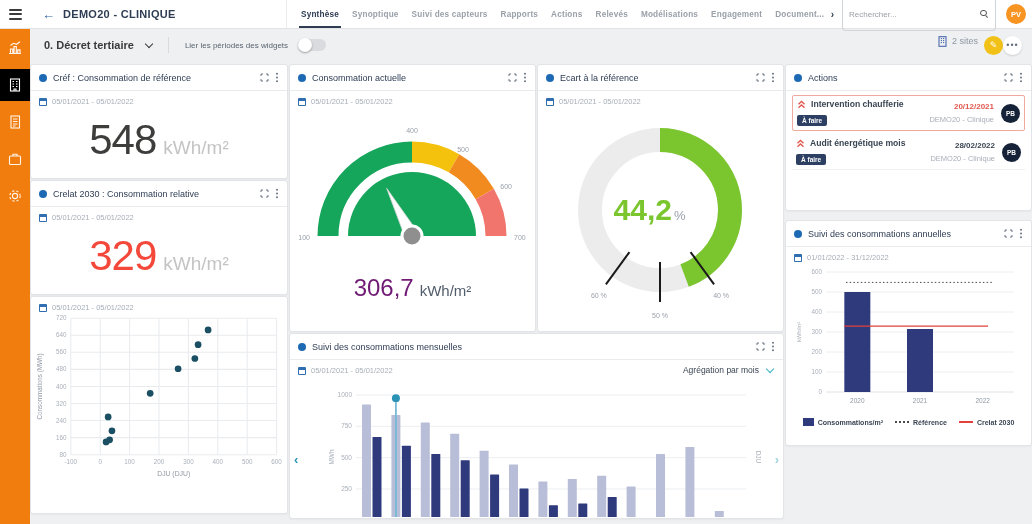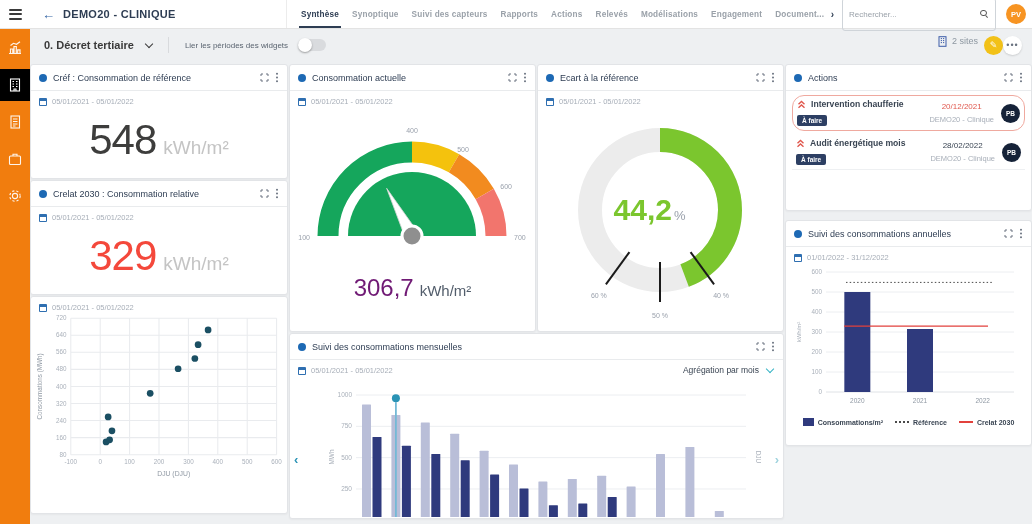"Intervention chaufferie" .action-item.hl { border-radius: 12px -> 2px }
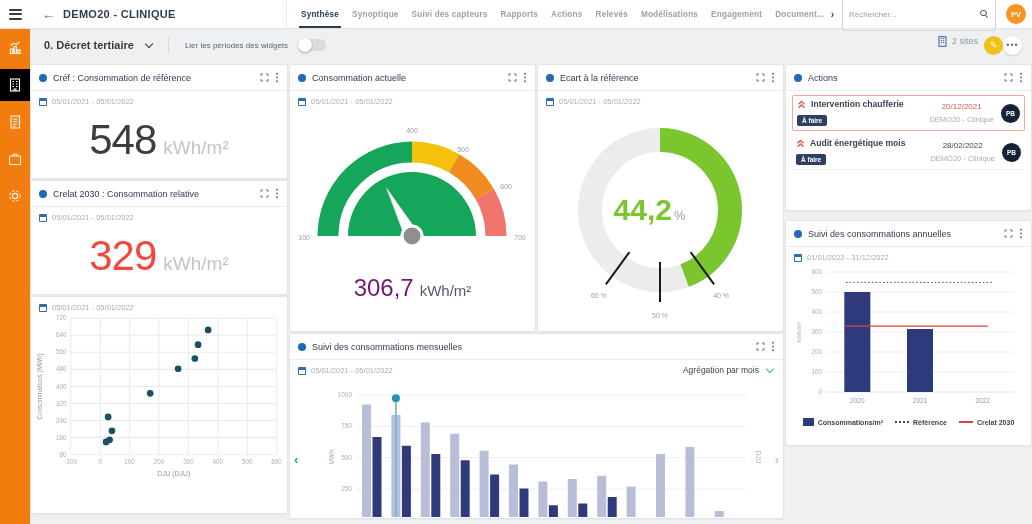"20/12/2021" .ai-date { font-weight: 400 -> 700; text-align: center -> right }
